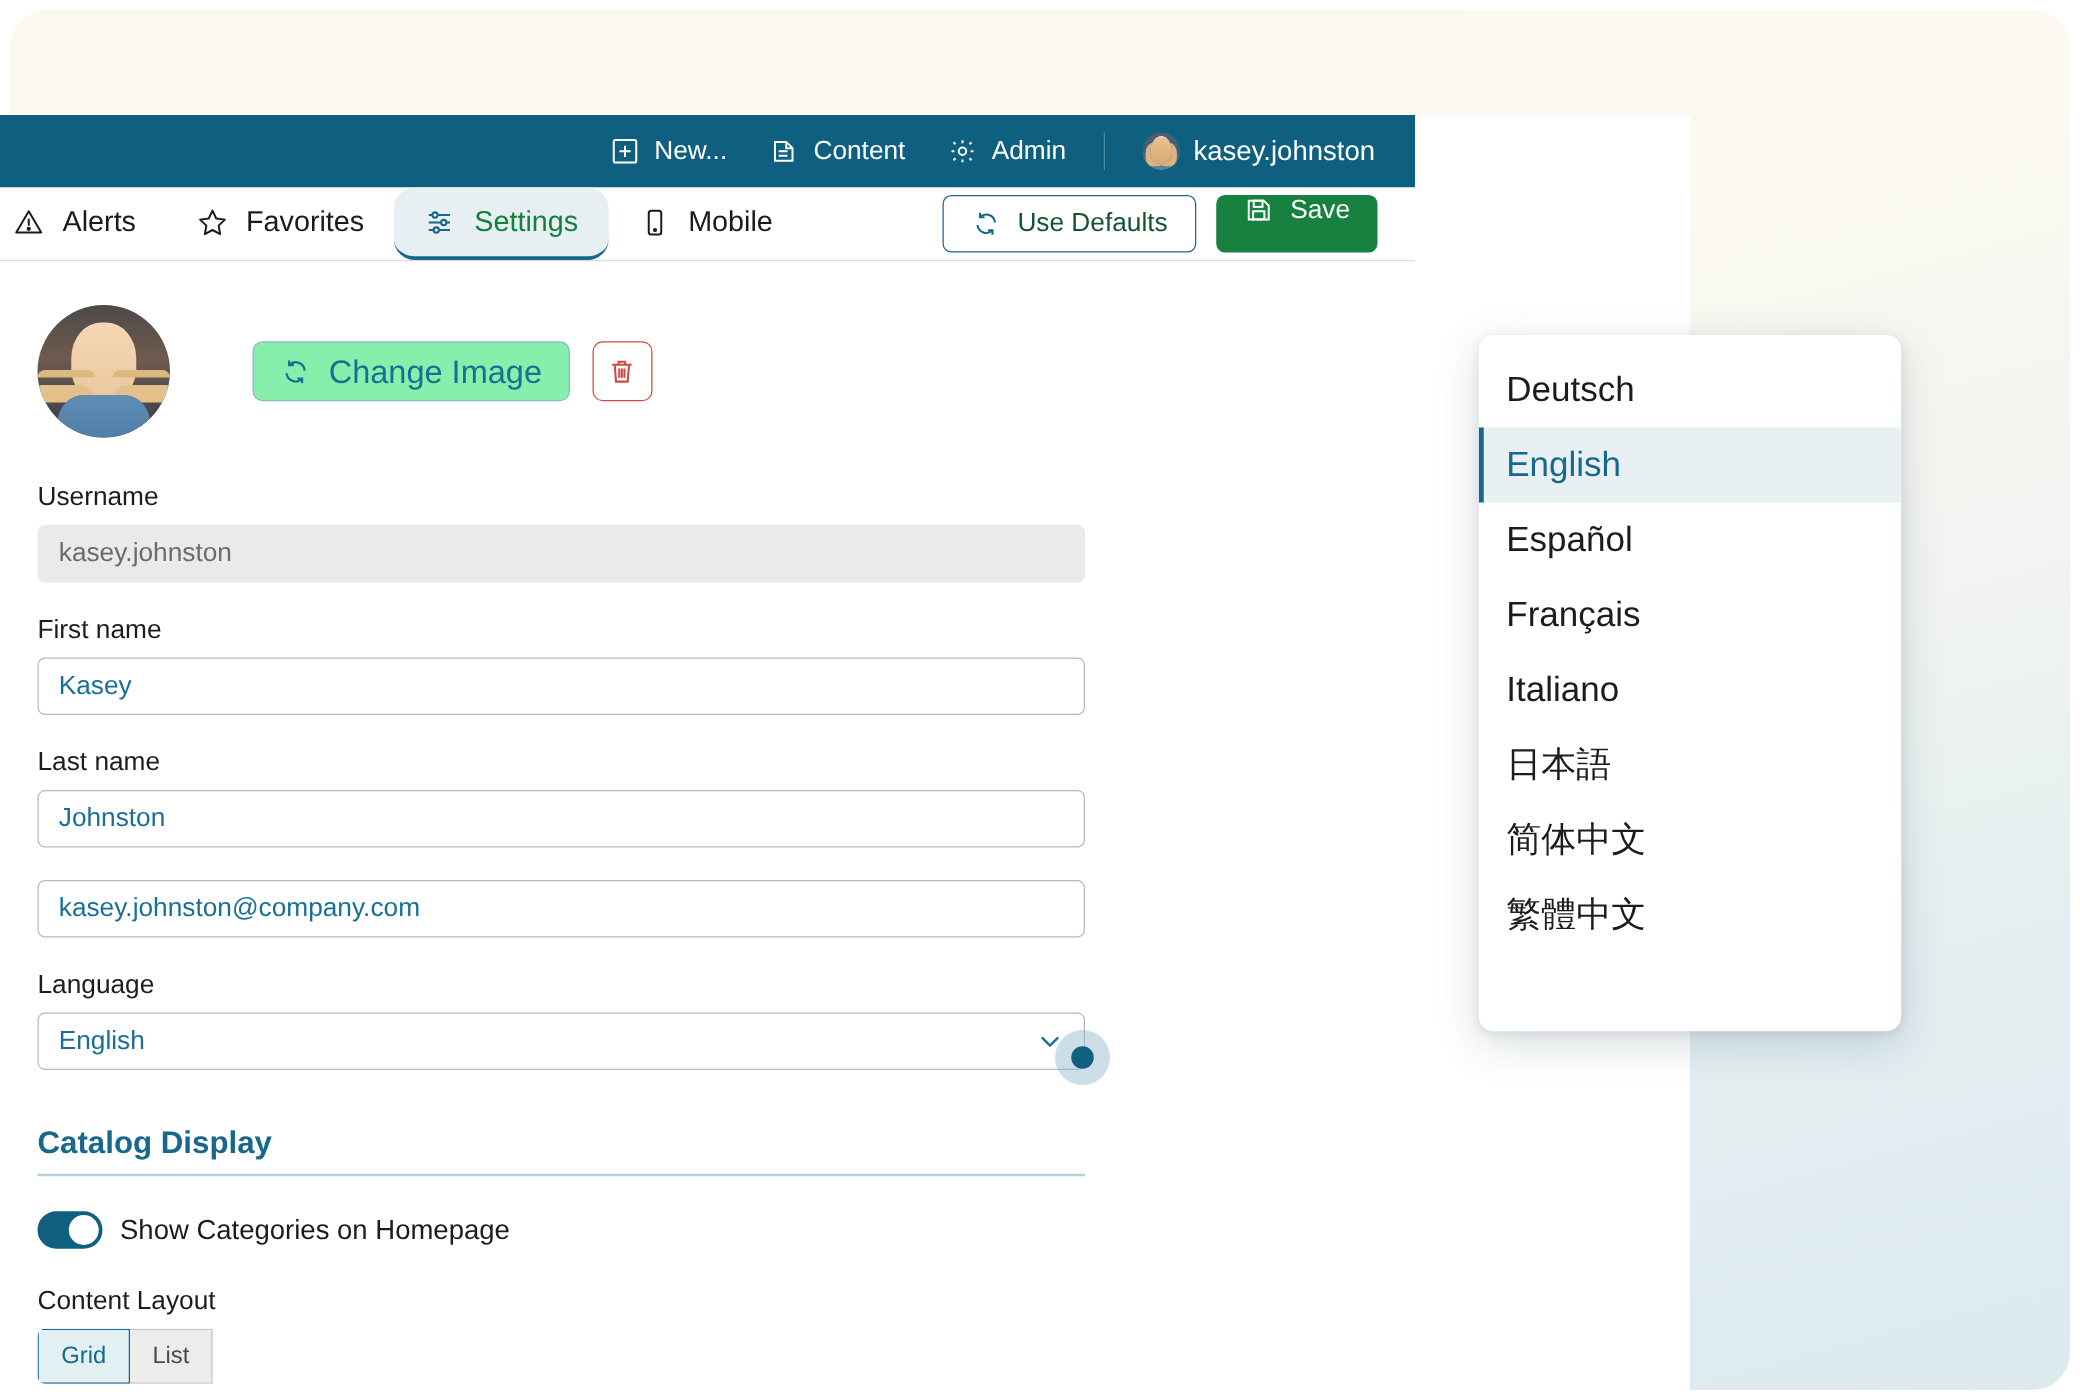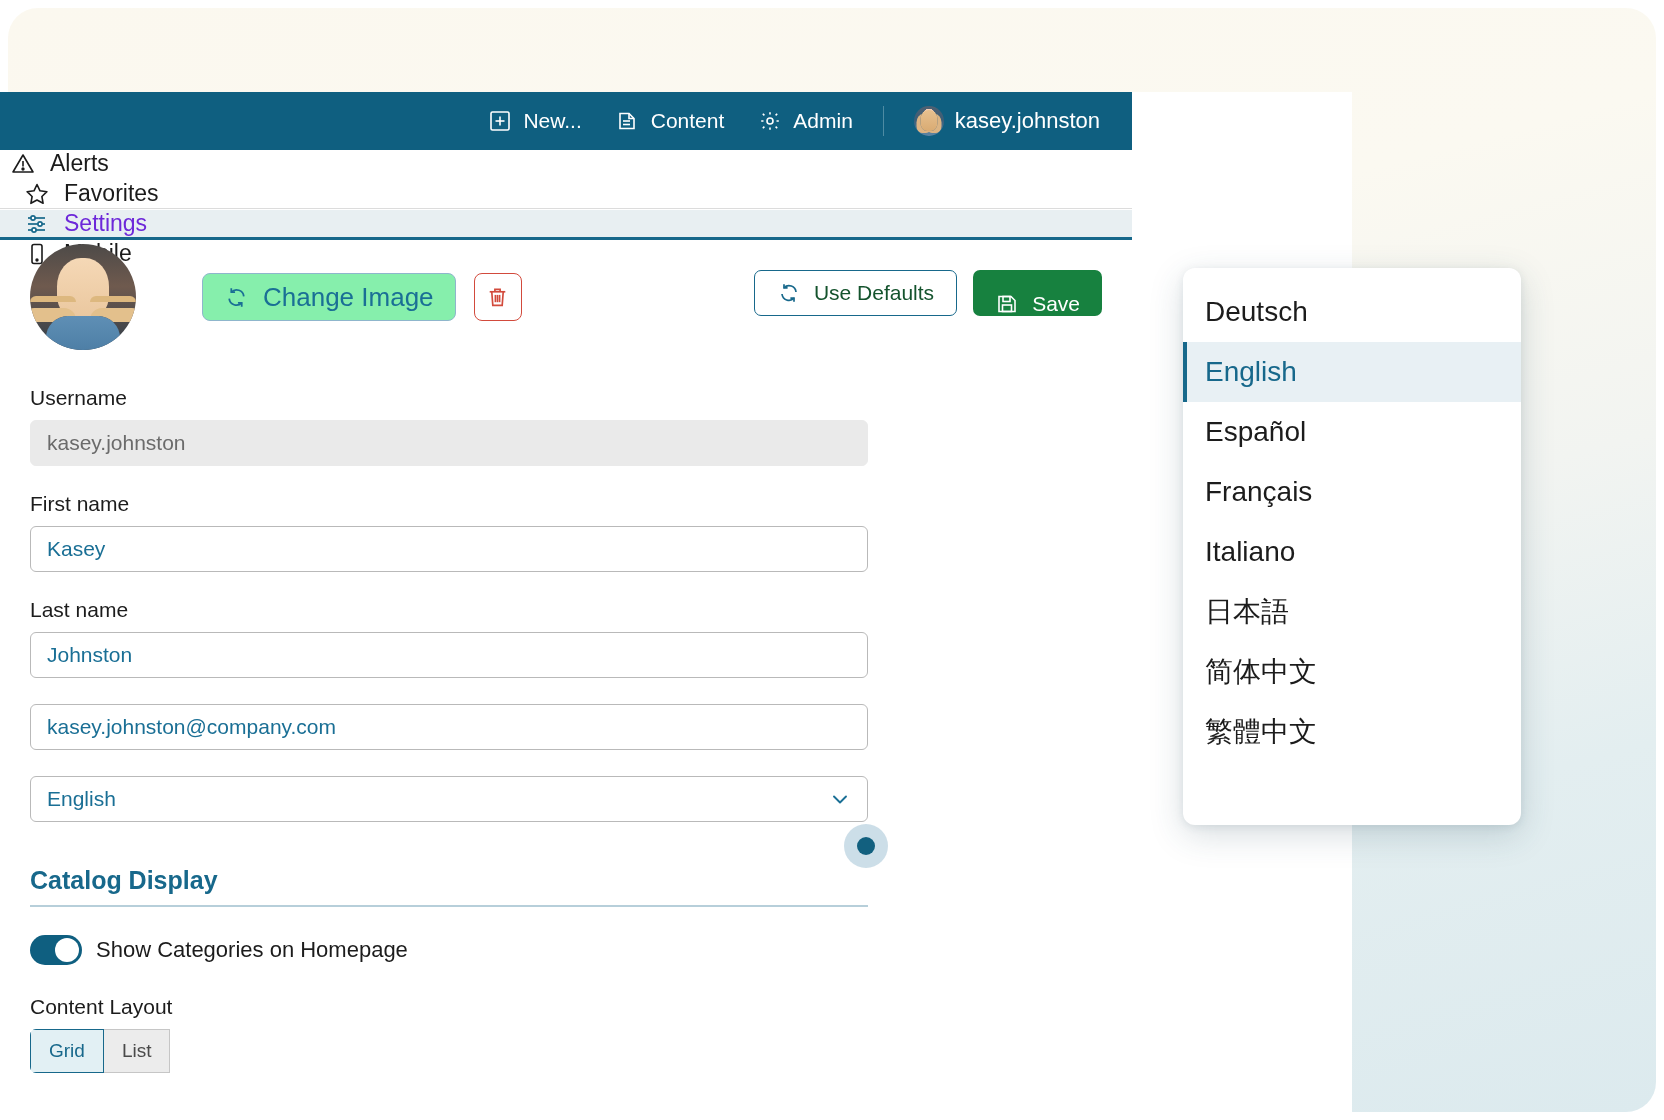"Alerts" #tabbar { flex-direction: column -> none }
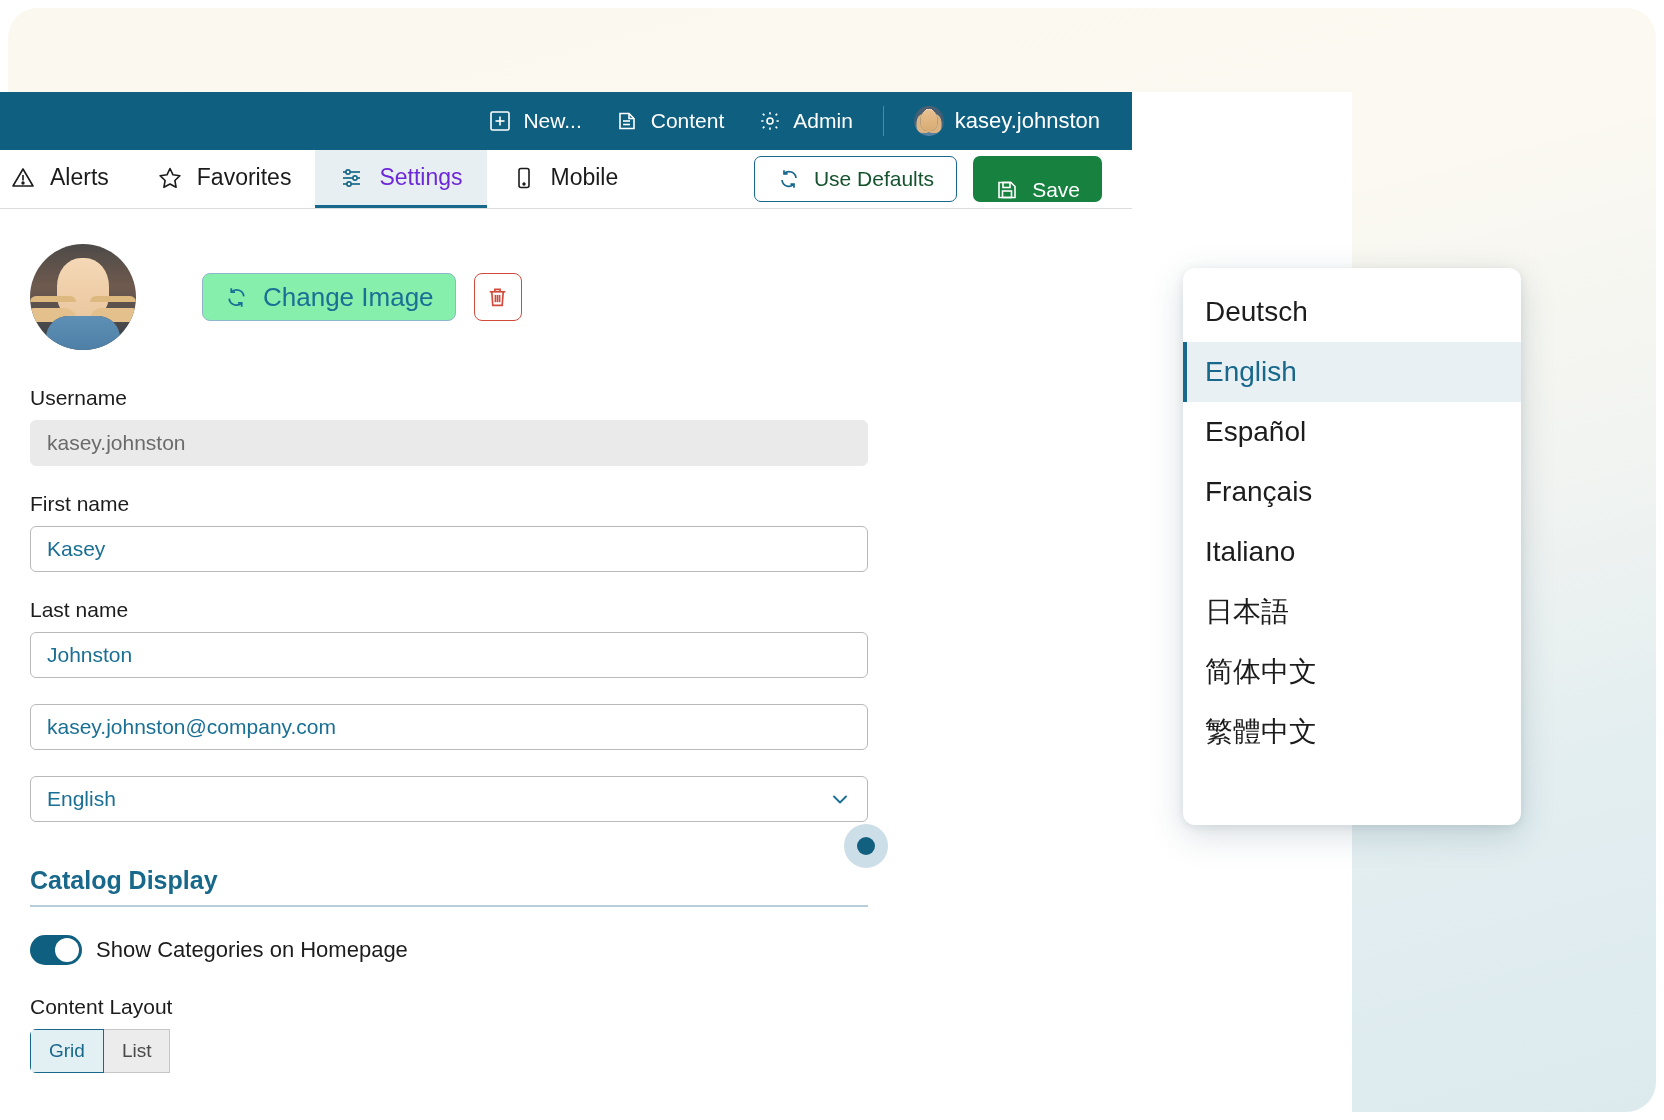"Settings" .tab.active { border-radius: none -> 17px; color: #6d28d9 -> #15803d }
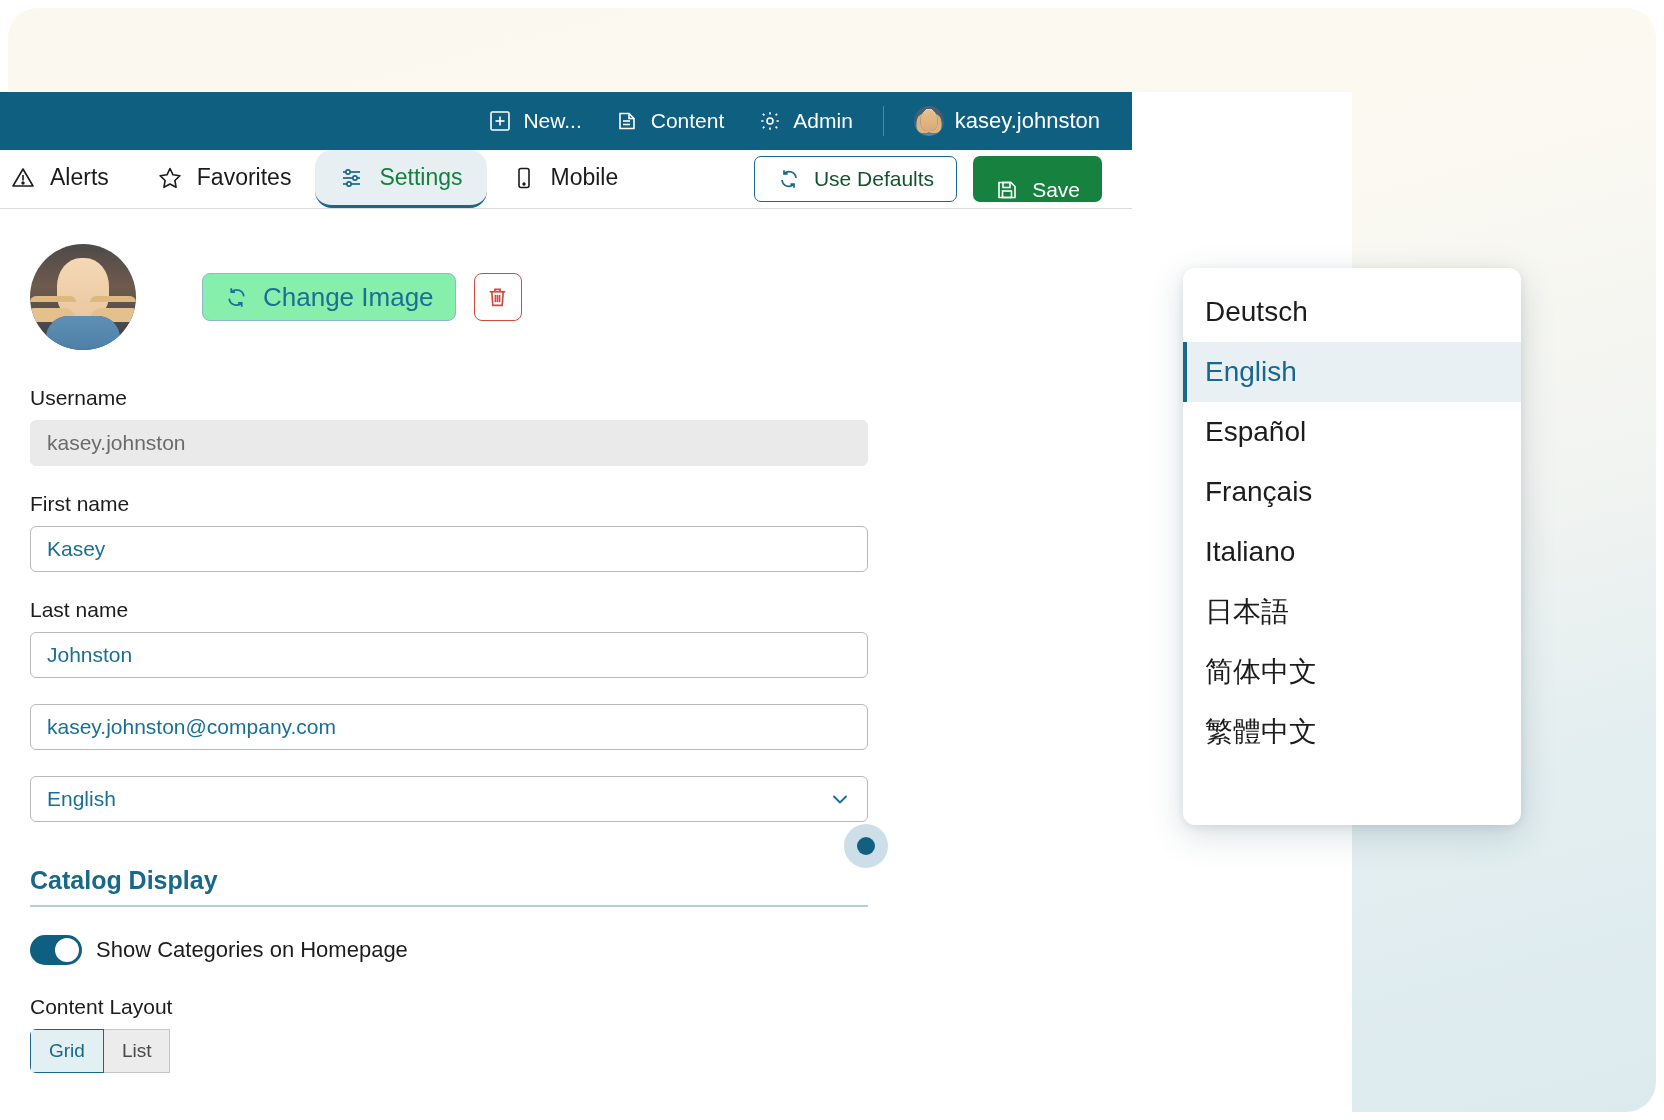"Save" #save-btn { align-items: flex-end -> flex-start }
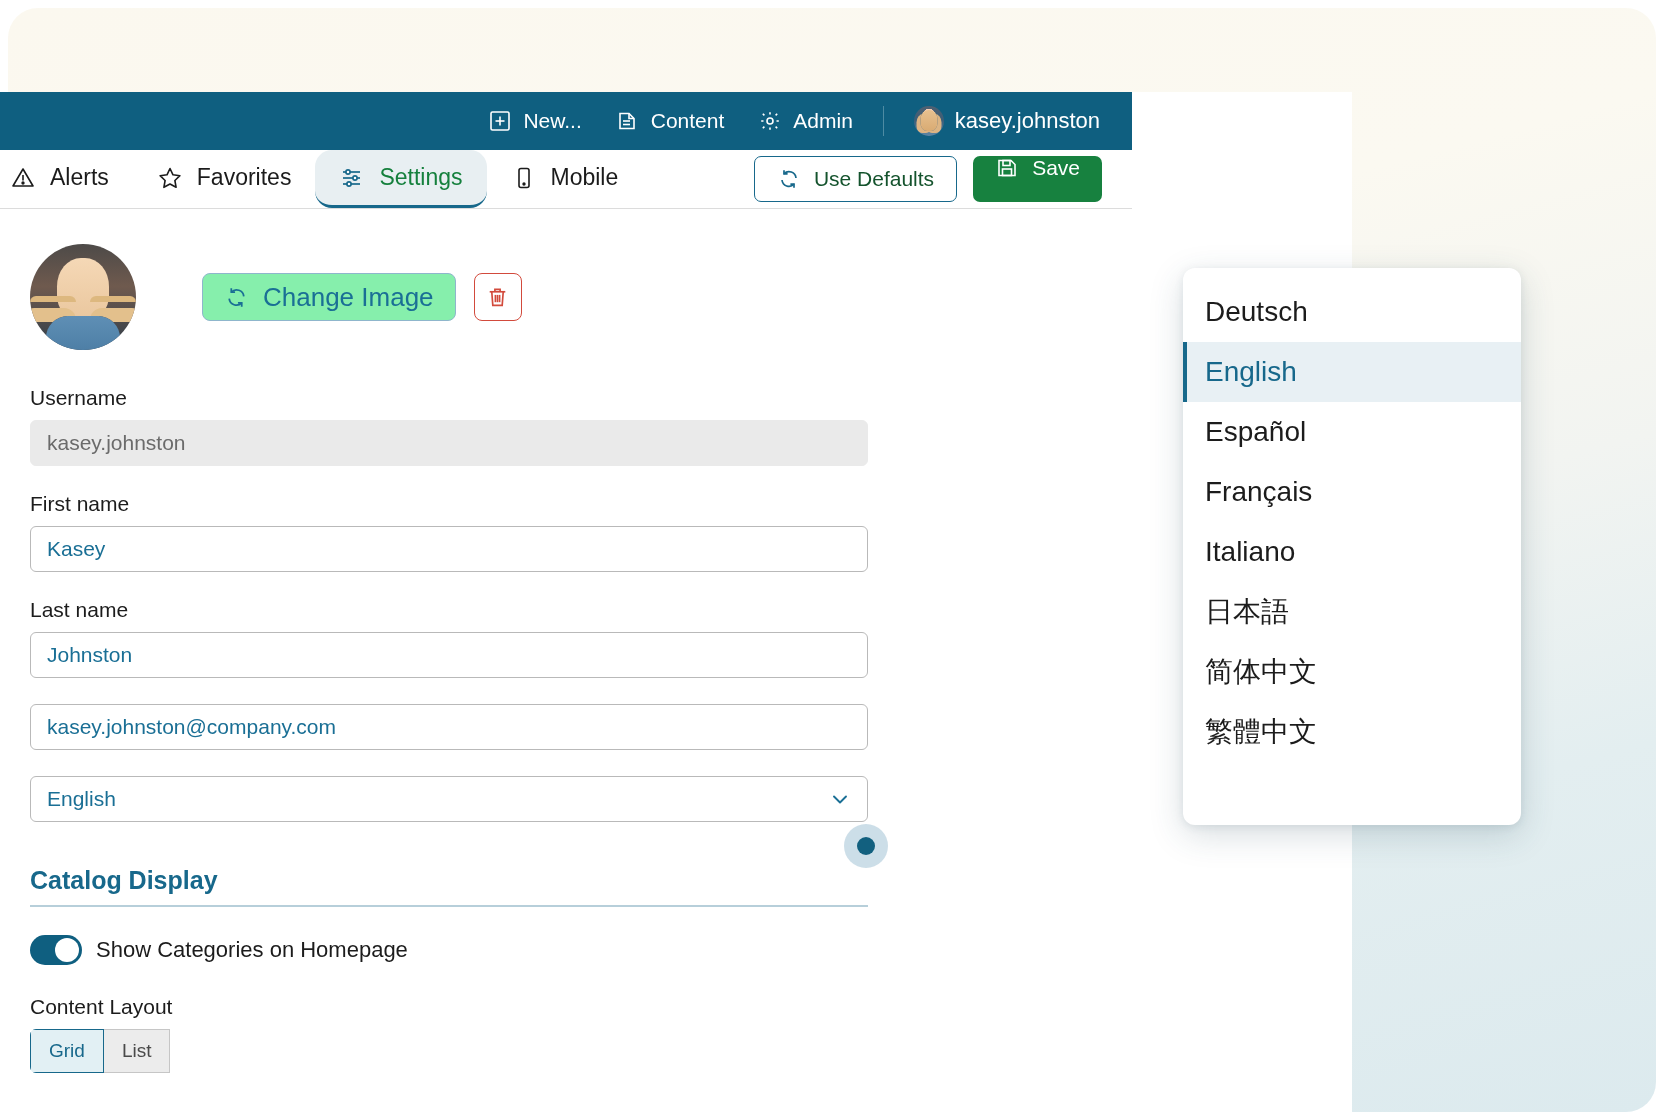"Language" span.field-label { html: none -> <span>Language</span> }
